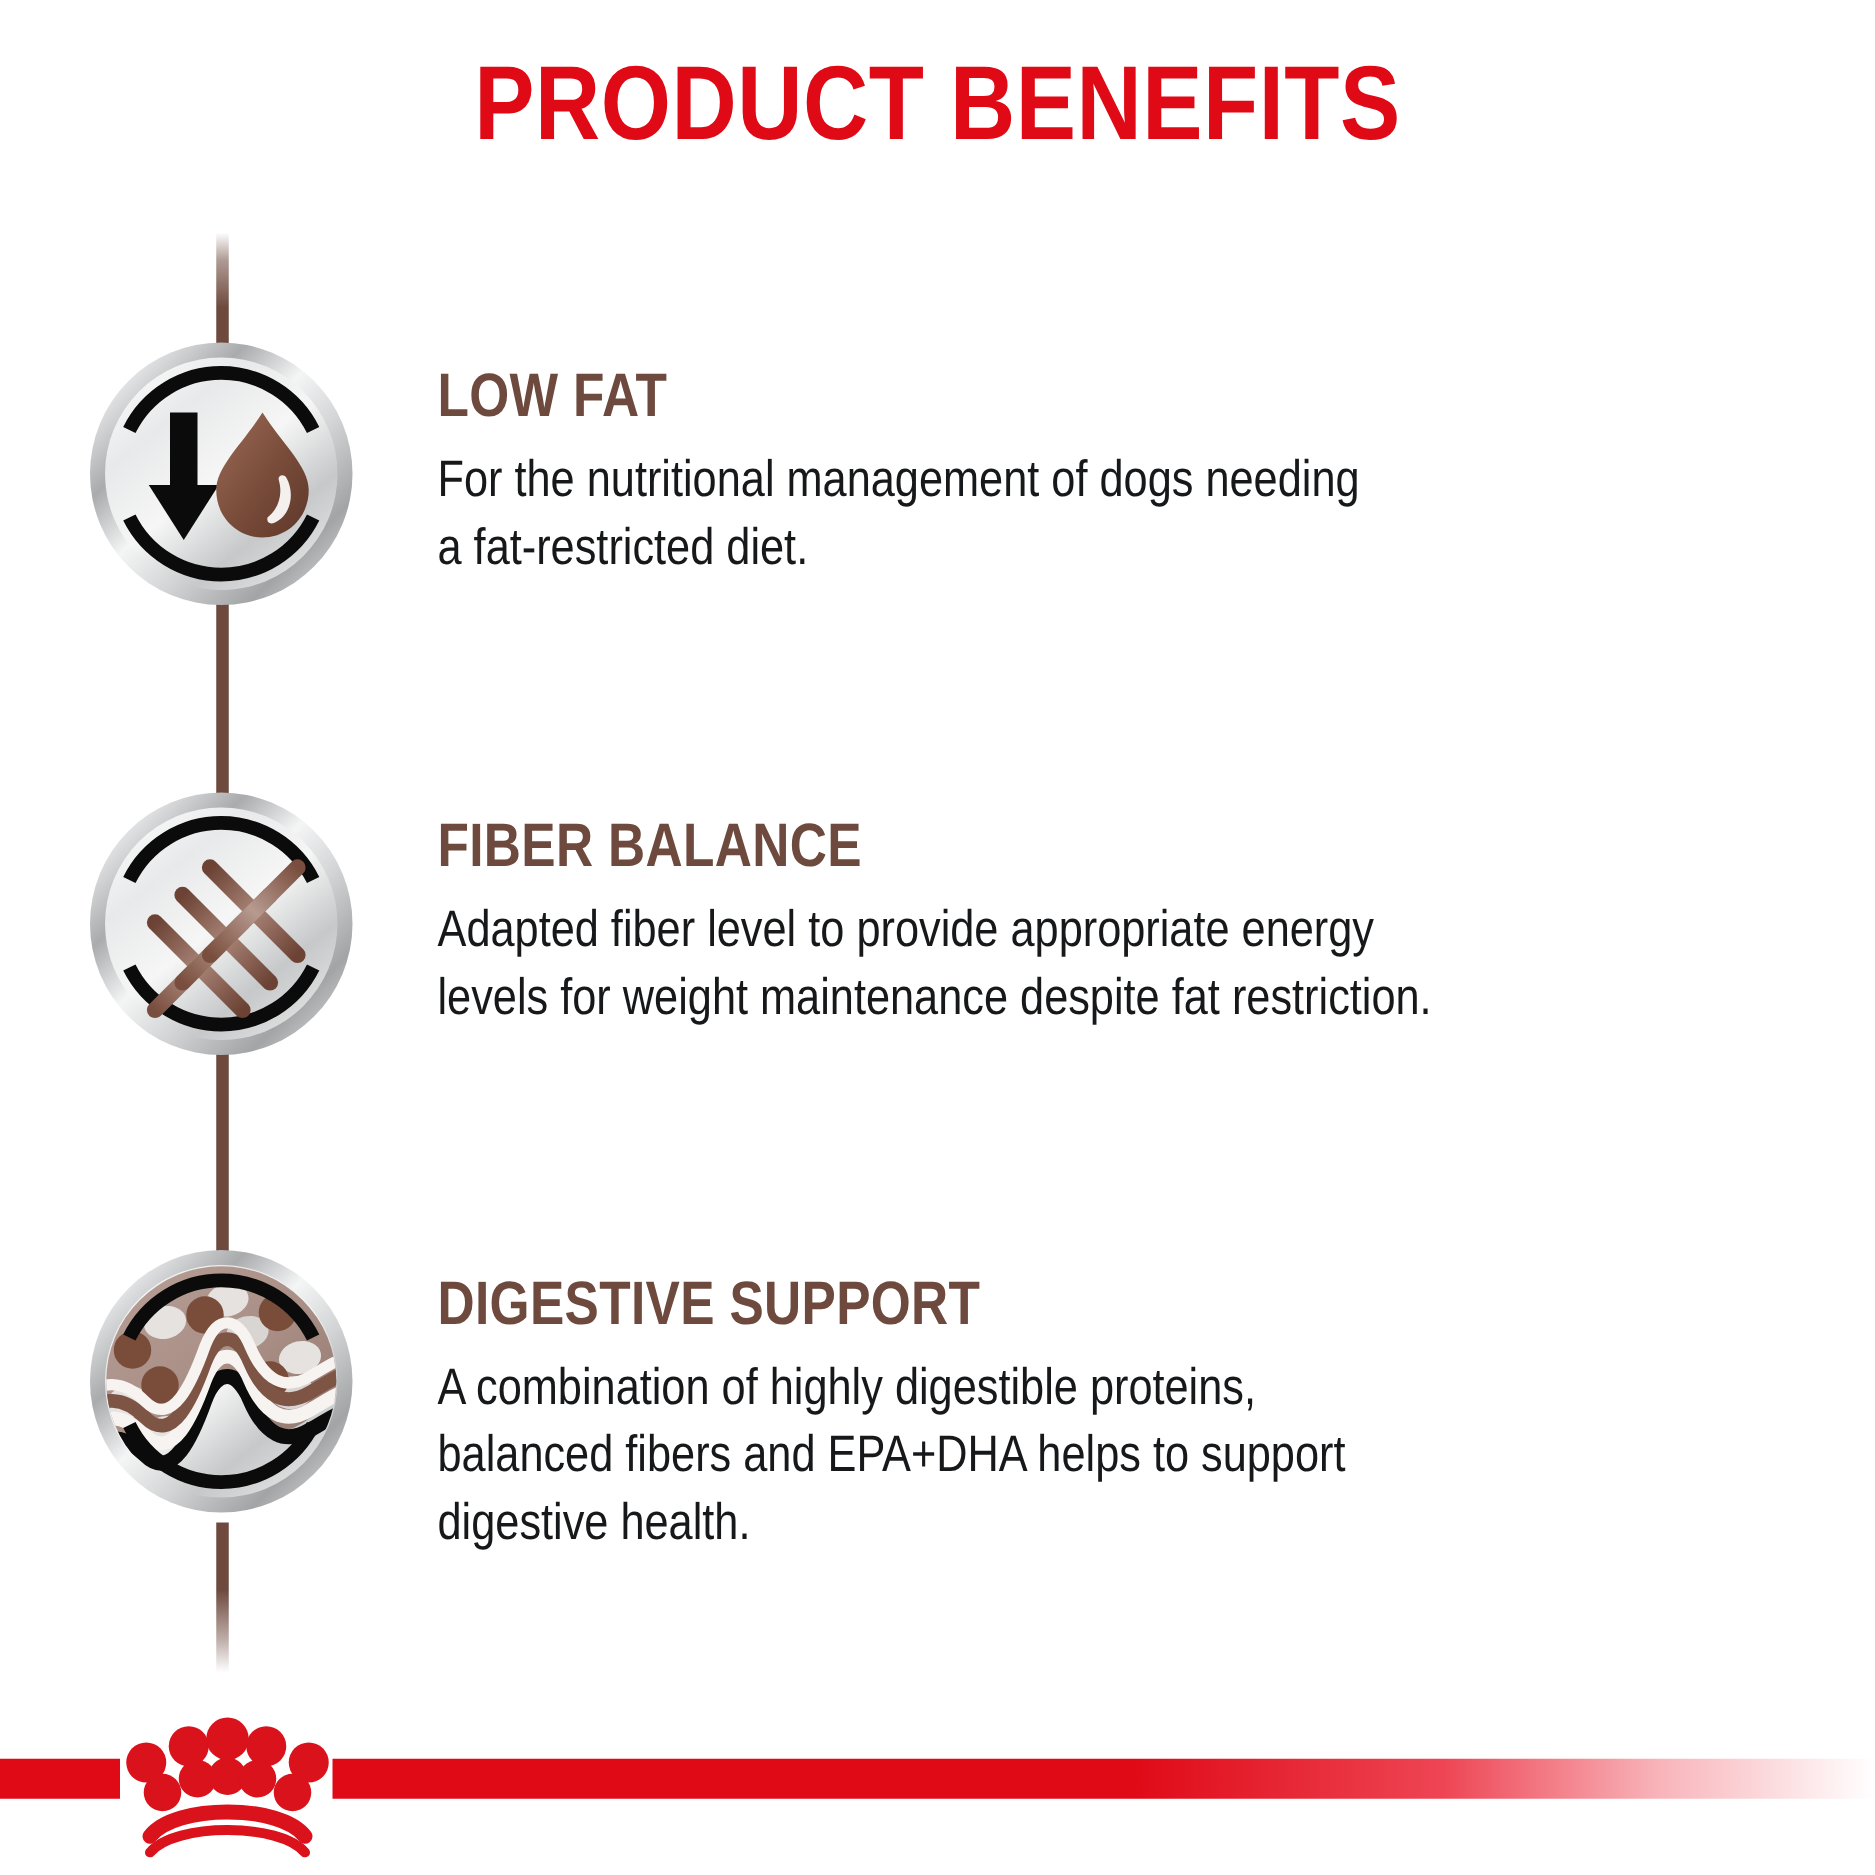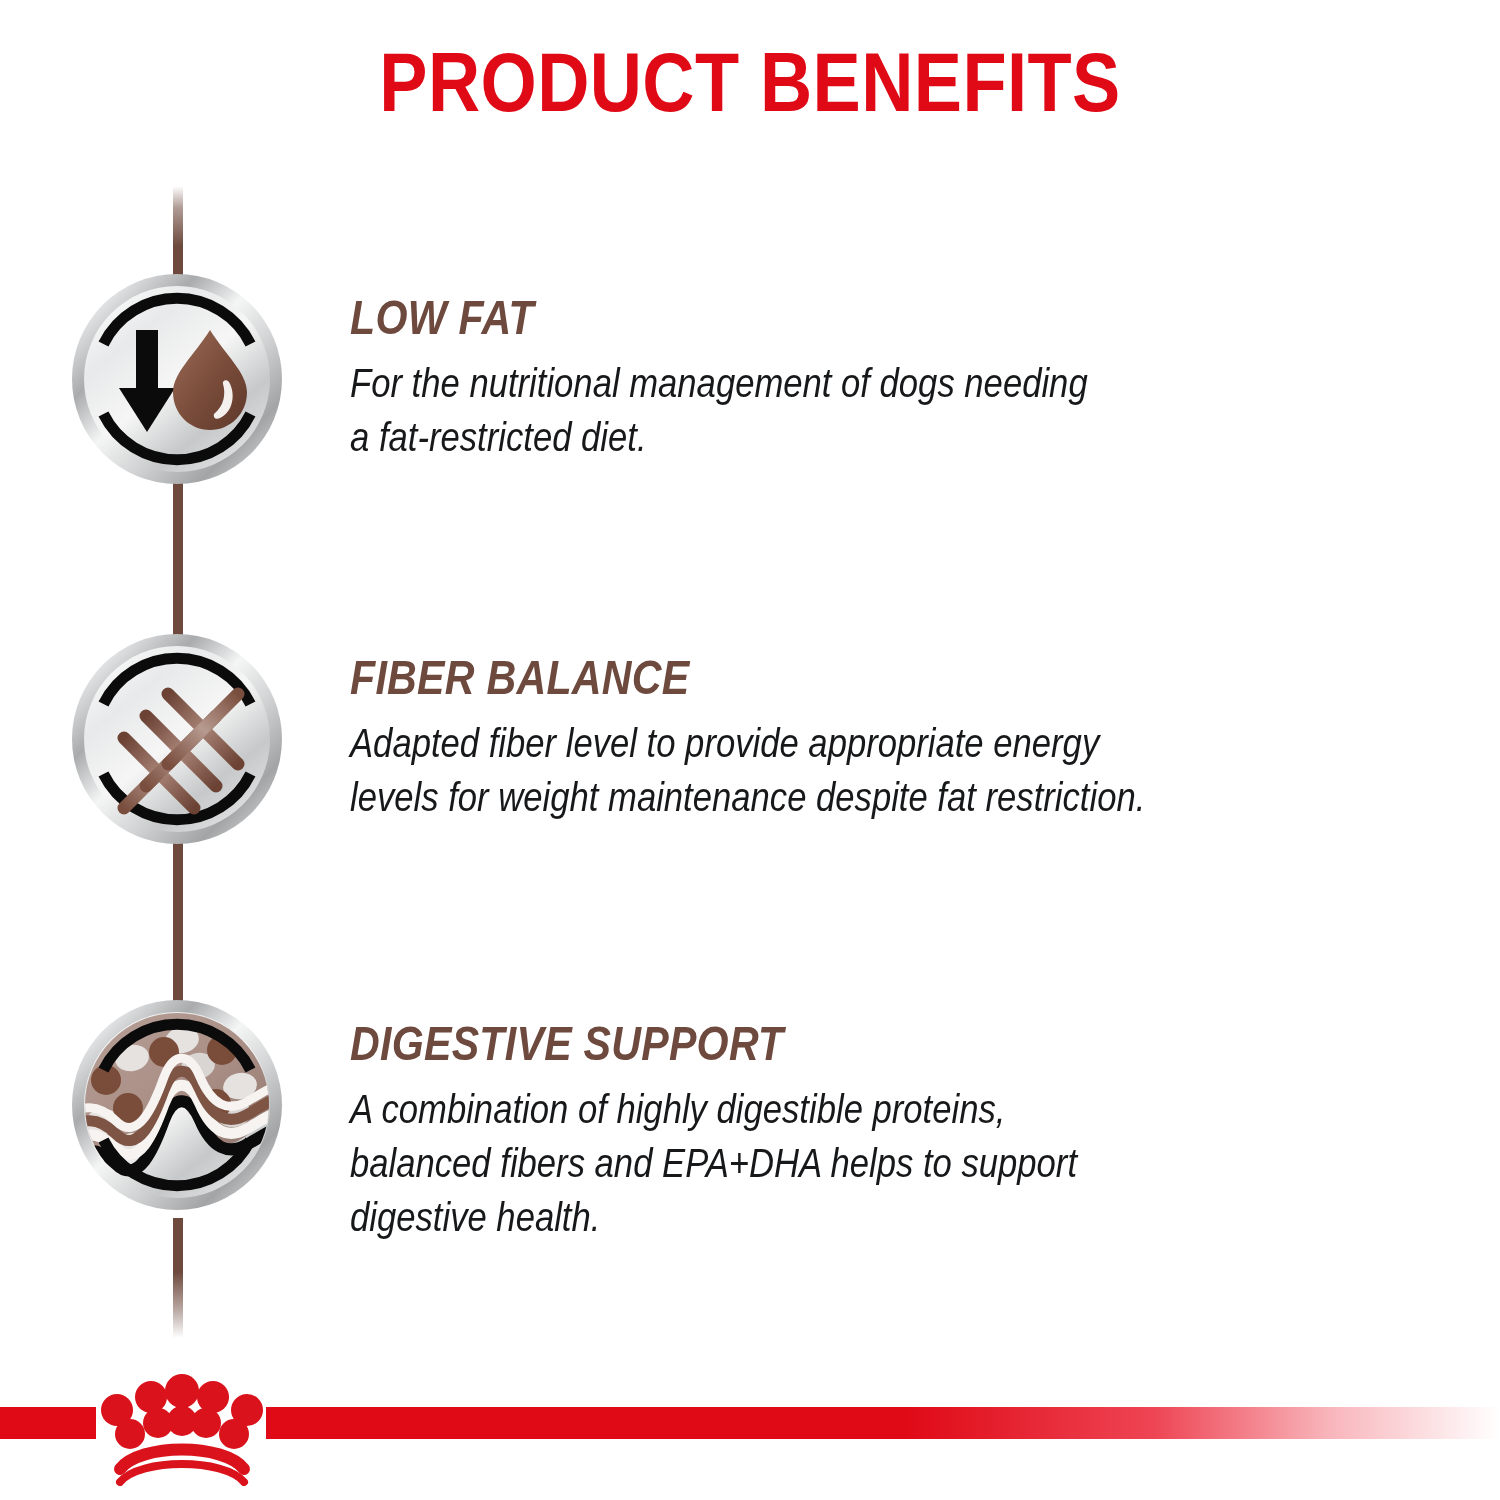"LOW FAT" .benefit-text { font-style: italic -> none }
